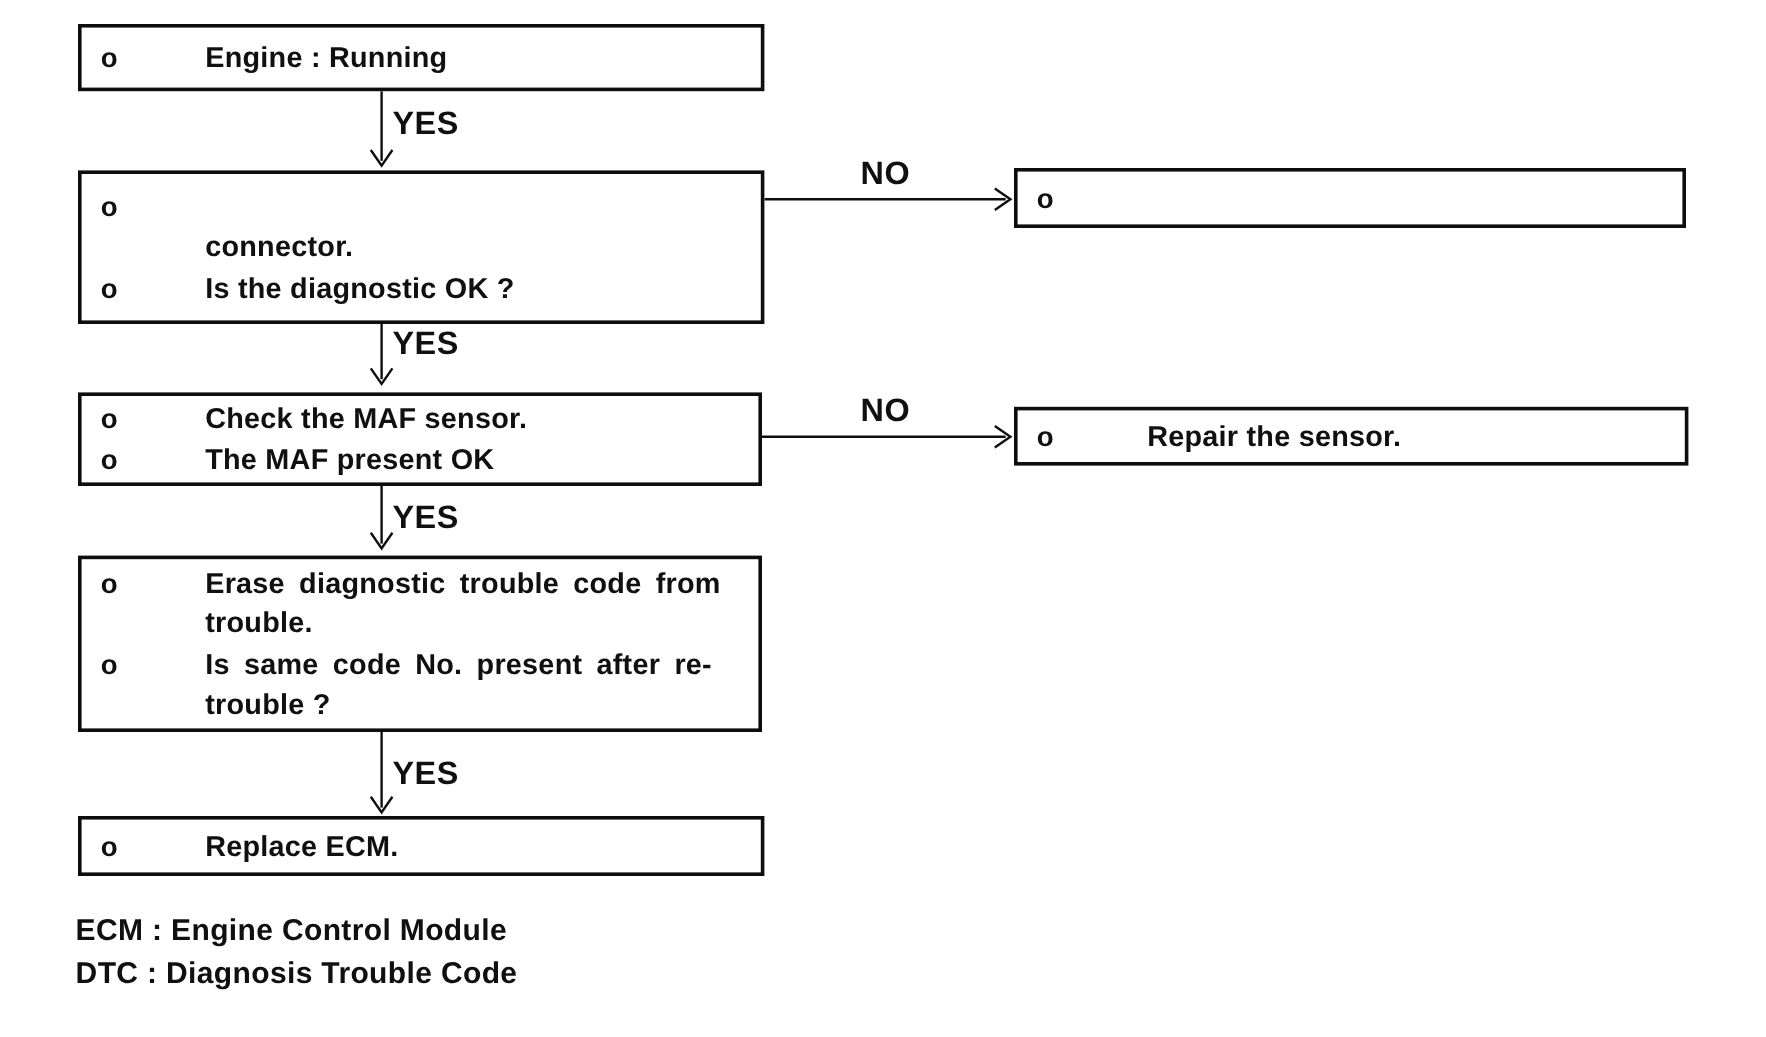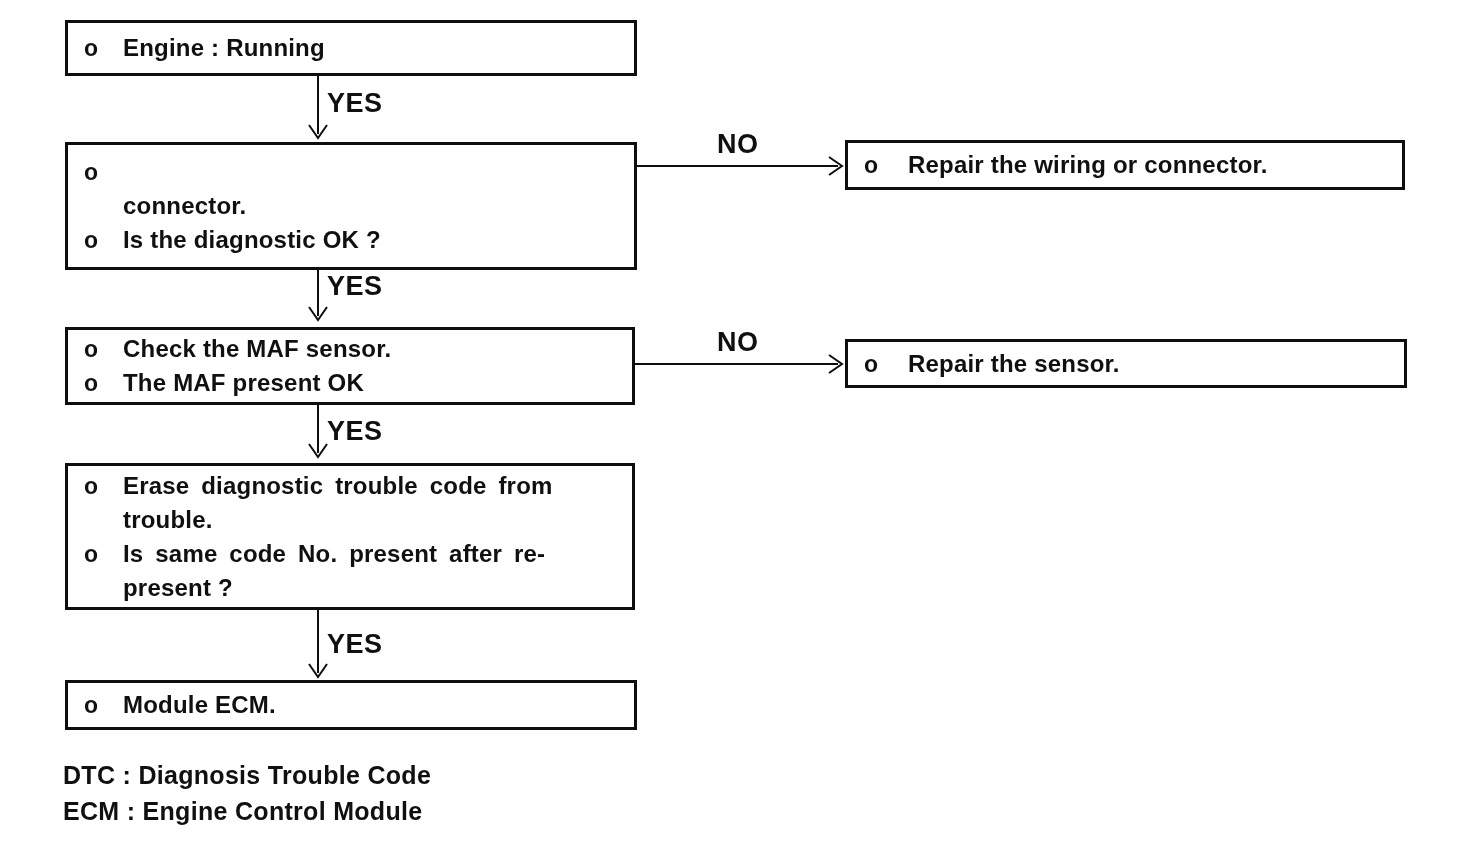"Engine : Running" .txt { margin-left: none -> 48px }
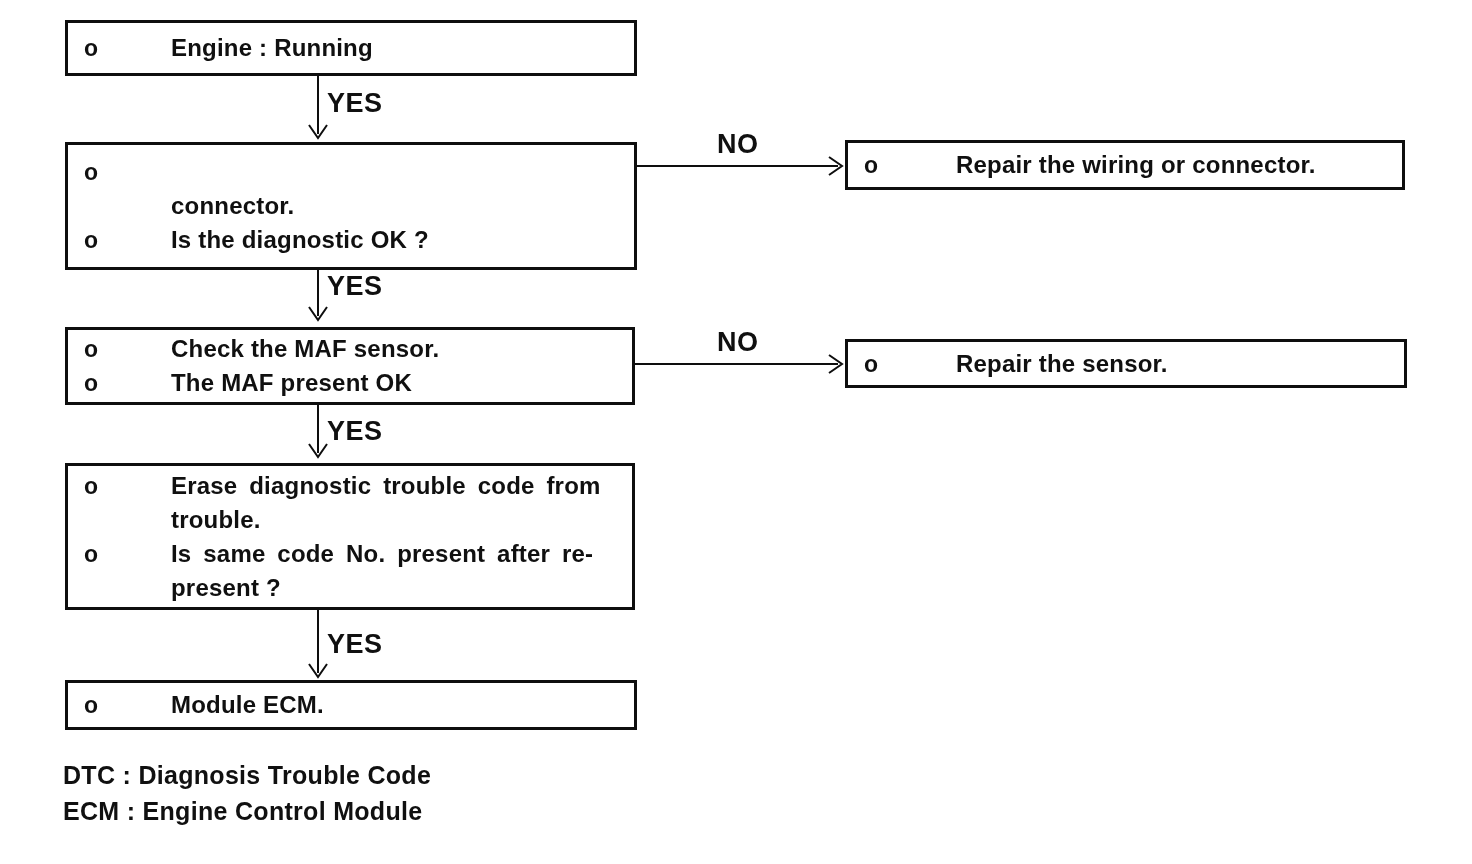"Repair the wiring or connector." span.txt { html: <span>Repair the wiring or connector.</span> -> none }
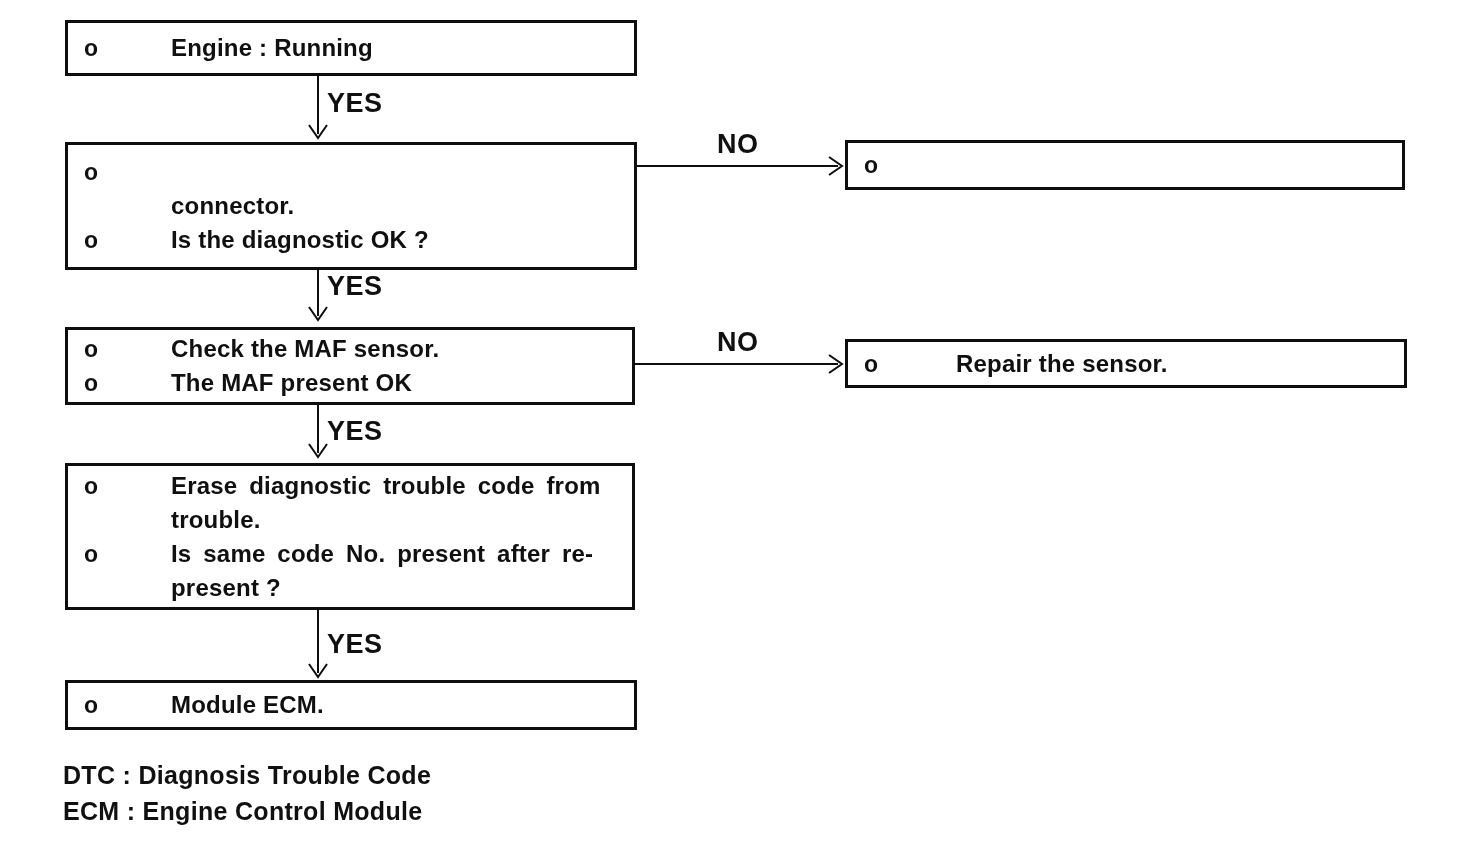"present ?" span.txt { text: present -> trouble }
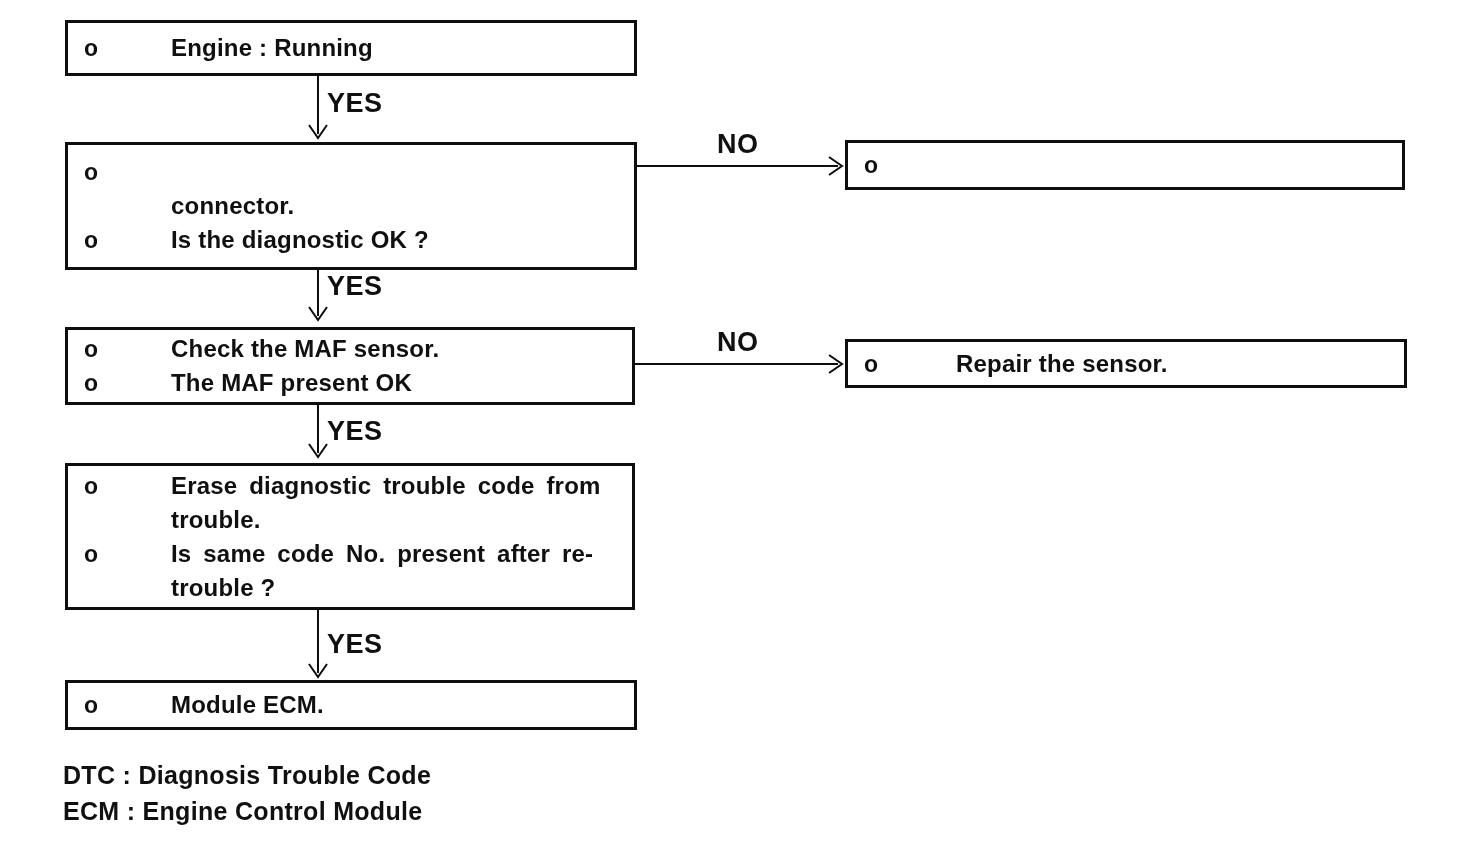"Module ECM." span.txt { text: Module -> Replace }
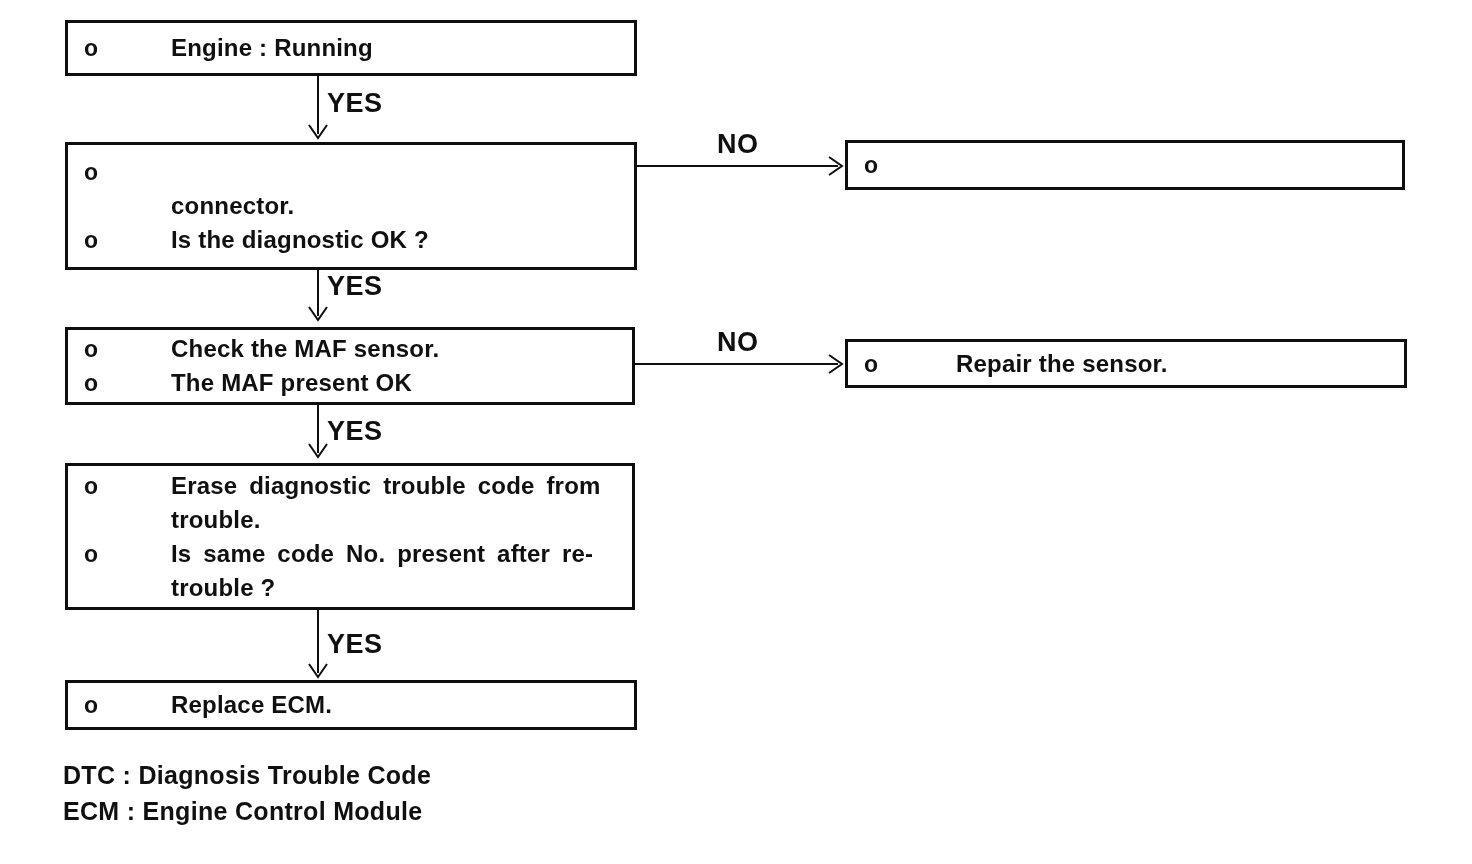"DTC : Diagnosis Trouble Code" div { order: before "ECM : Engine Control Module" -> after "ECM : Engine Control Module" }
